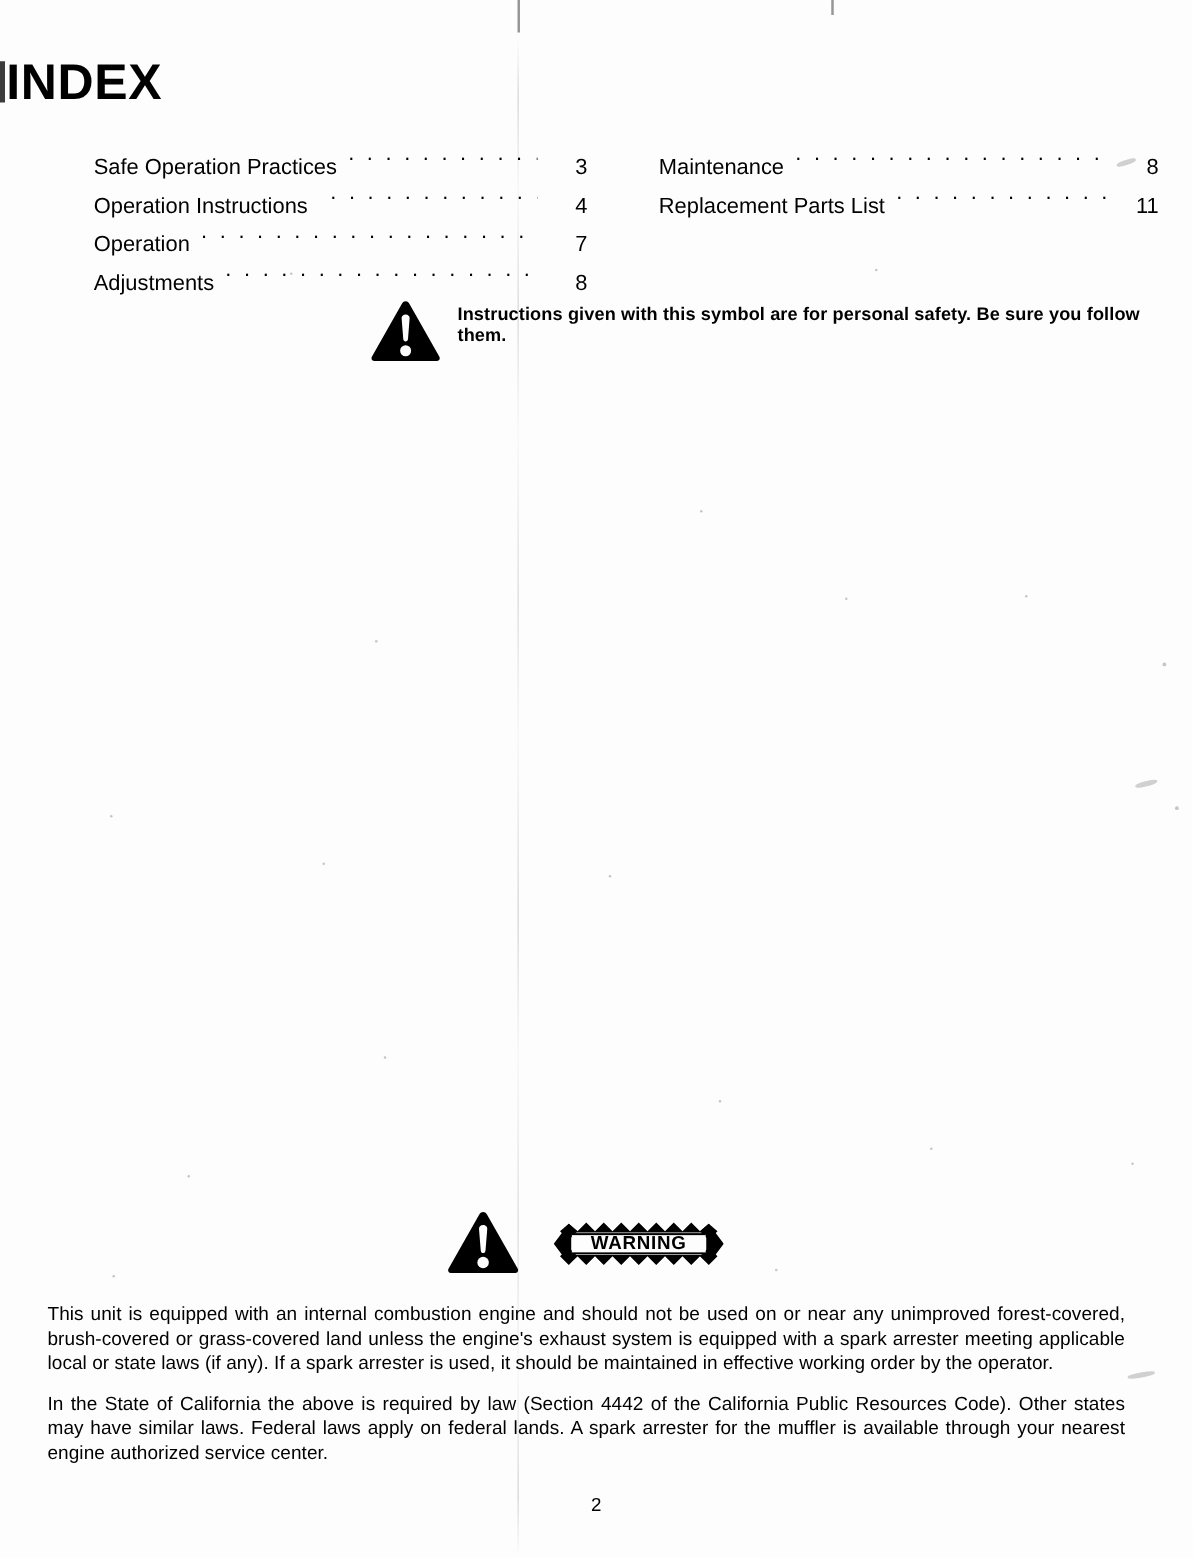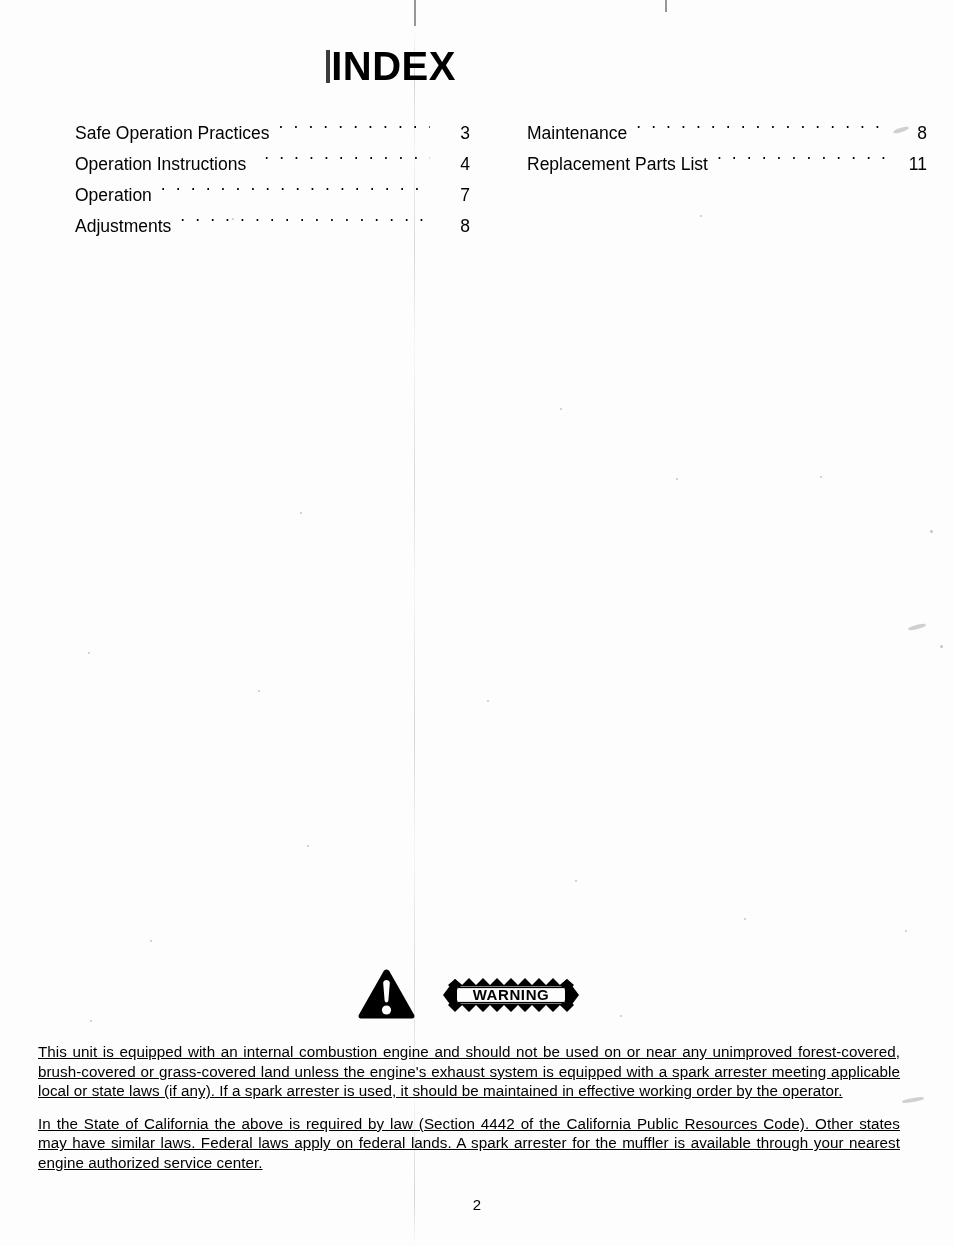"INDEX" .doc-title { text-align: center -> left }
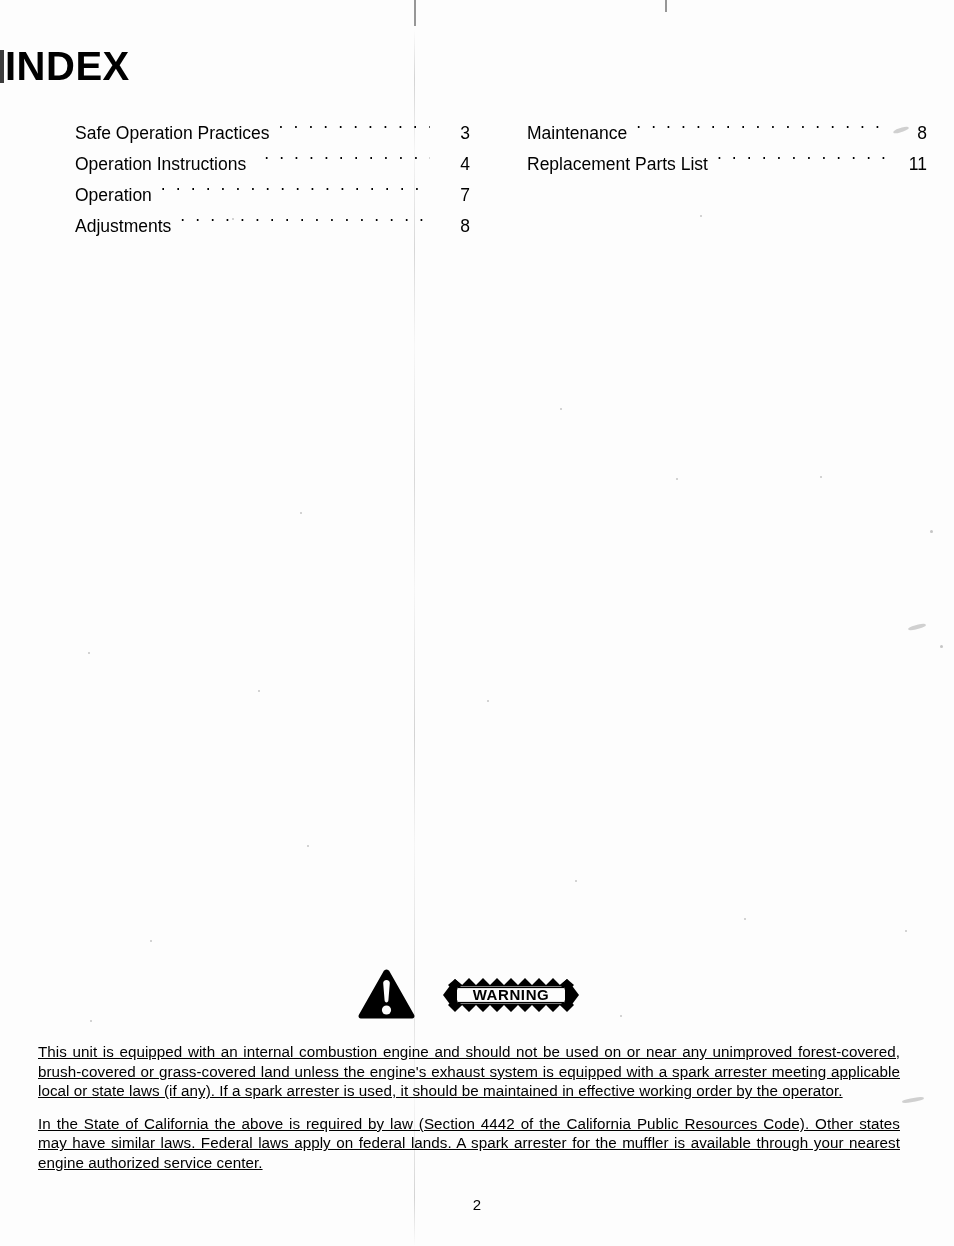"Instructions given with this symbol" div.safety-note { html: none -> <div> <span> <svg> <path></path> <path></path> <circle></circle> </svg> </span> <span>Instructions given with this symbol are for personal safety. Be sure you follow them.</span> </div> }
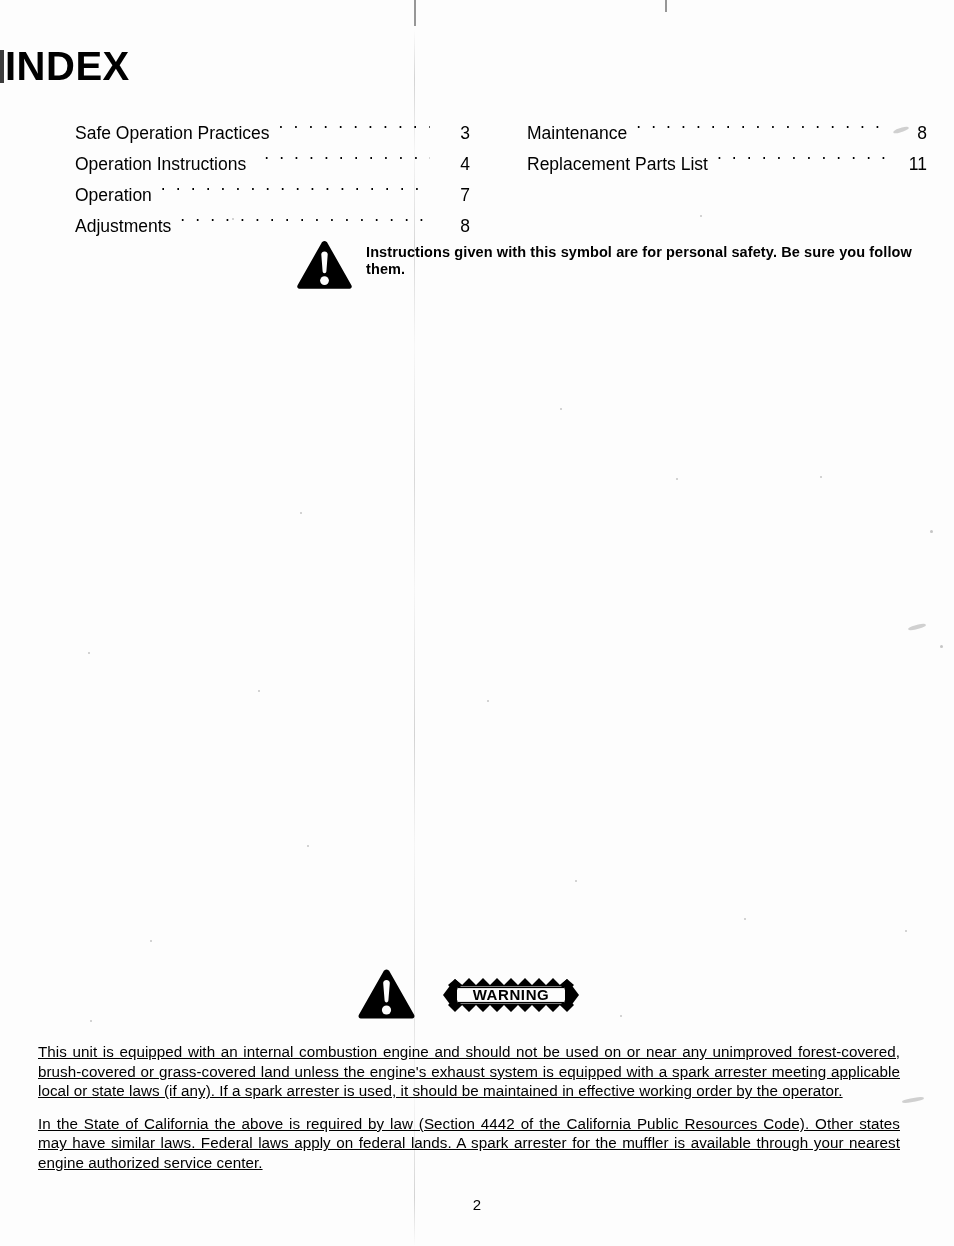"This unit is equipped with" .warn-body p { text-decoration: underline -> none }
